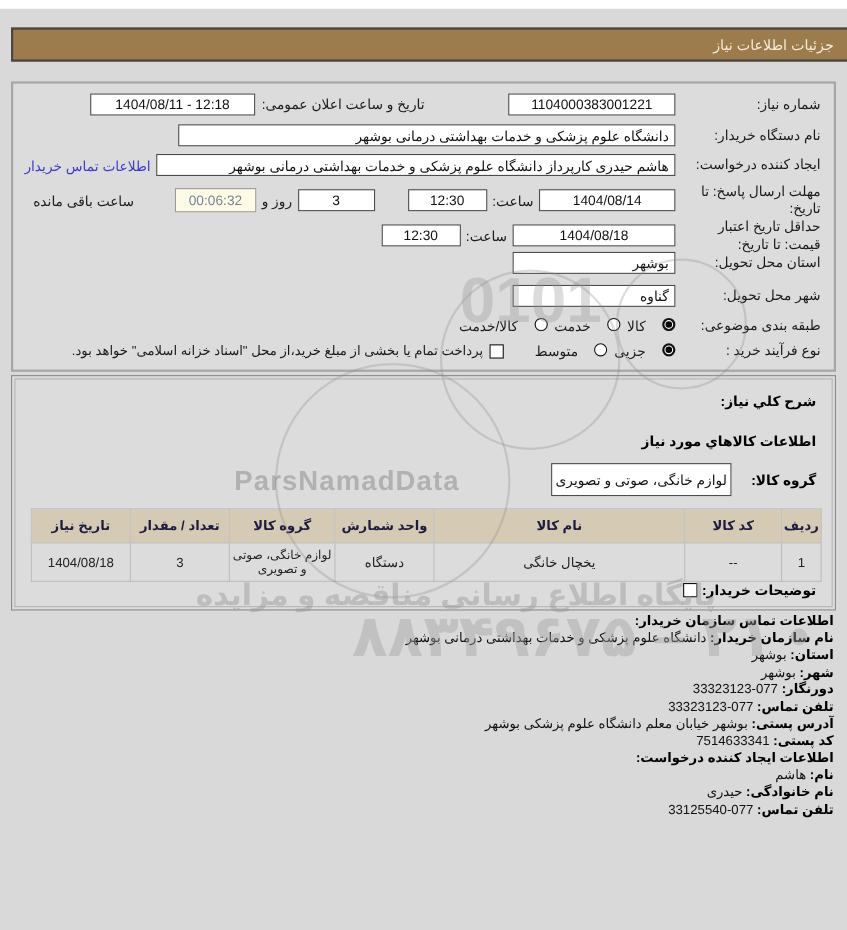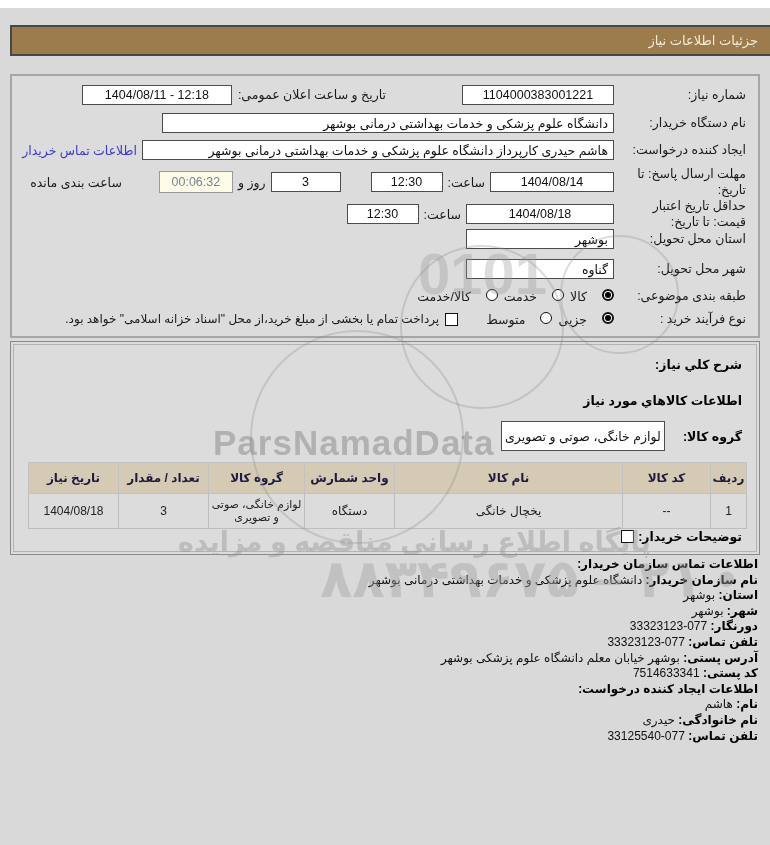"ساعت بندی مانده" span { text: بندی -> باقی }
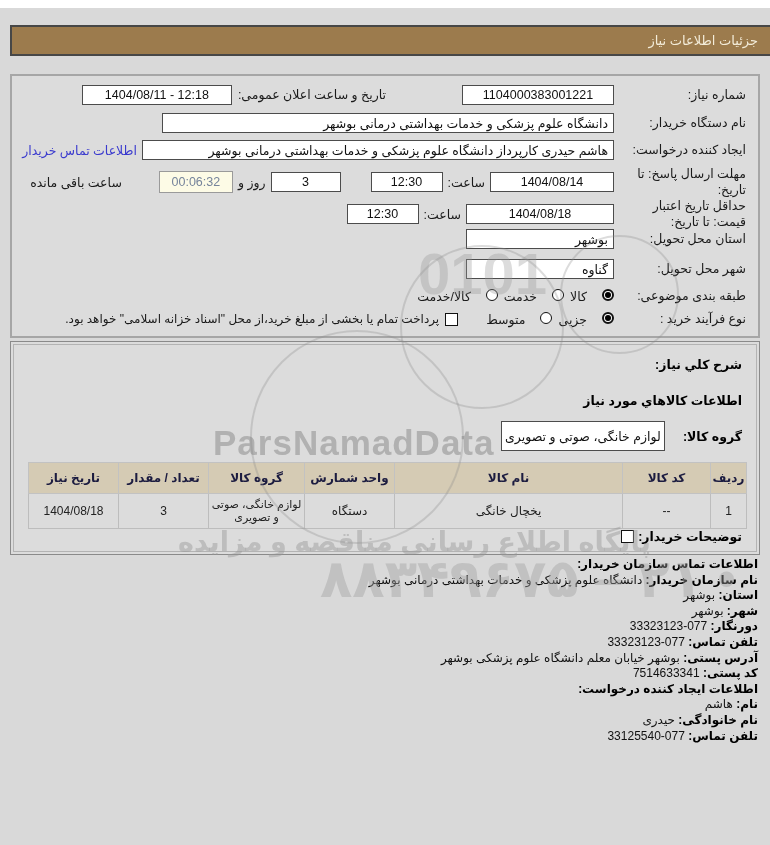"ParsNamadData" .wm-brand { font-size: 35px -> 25px }
